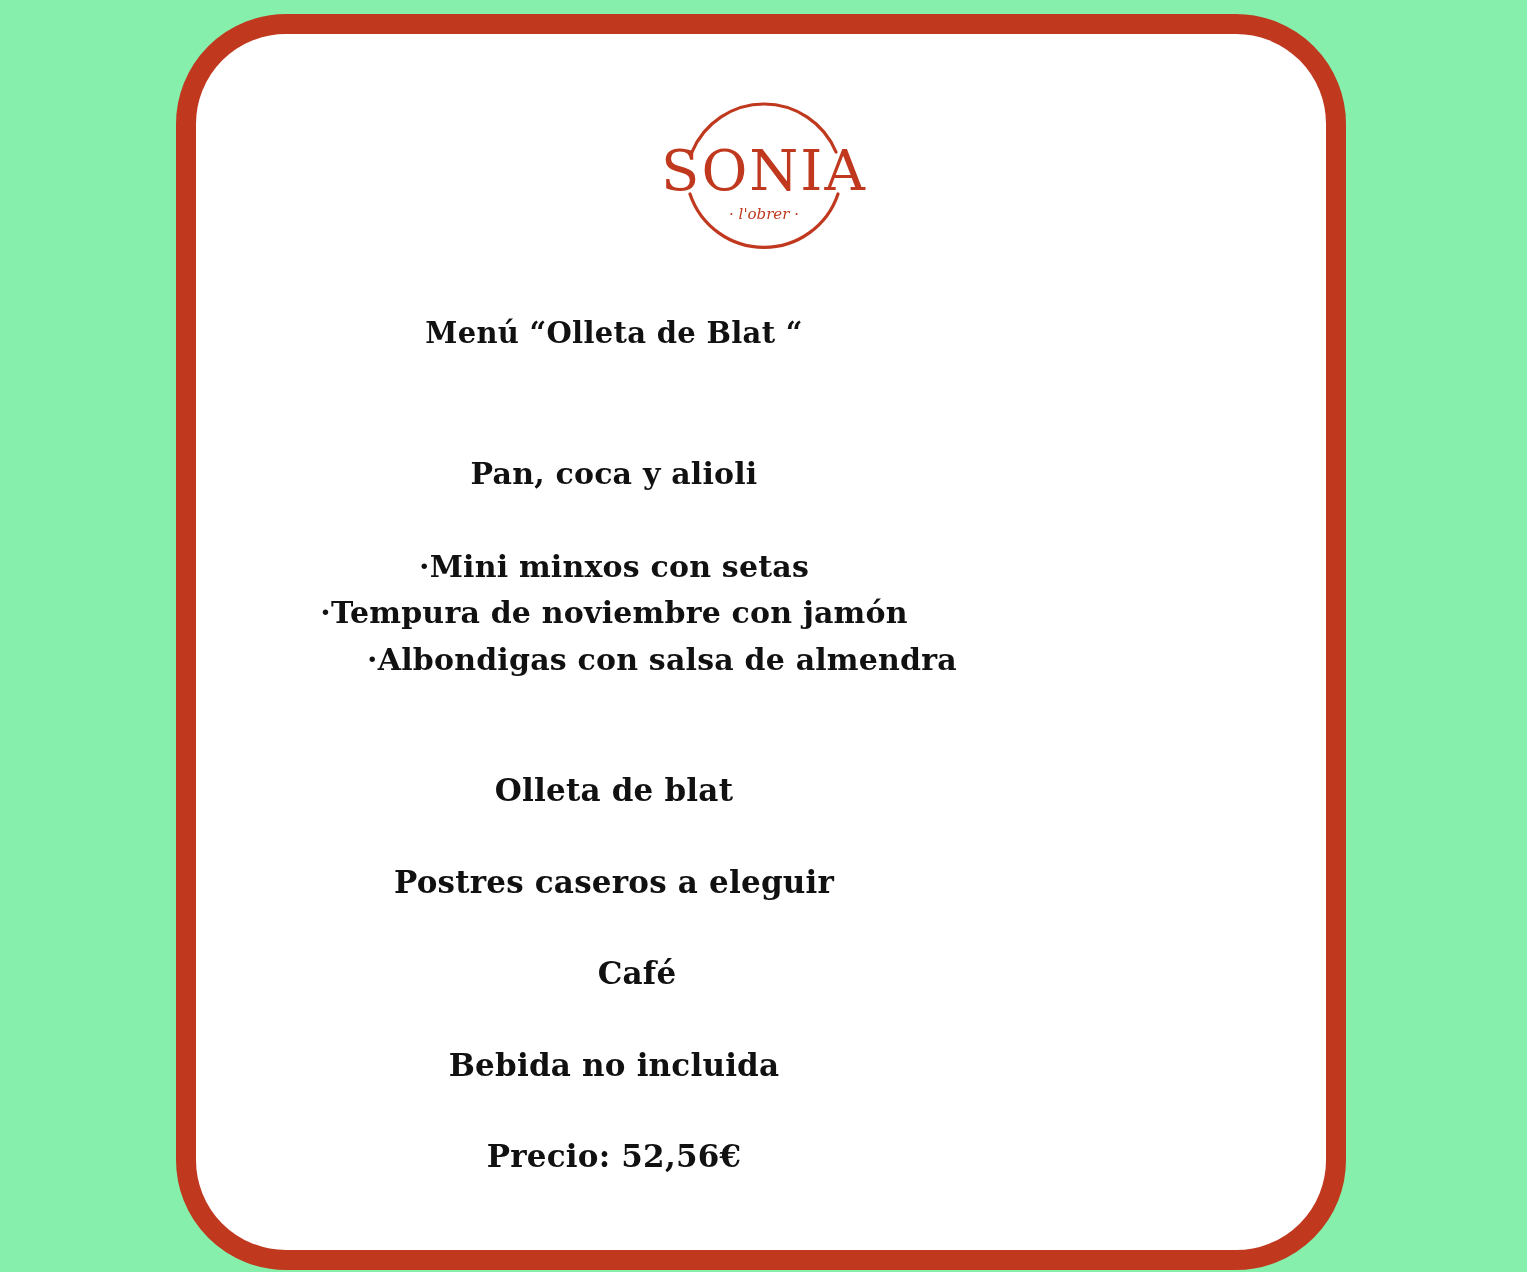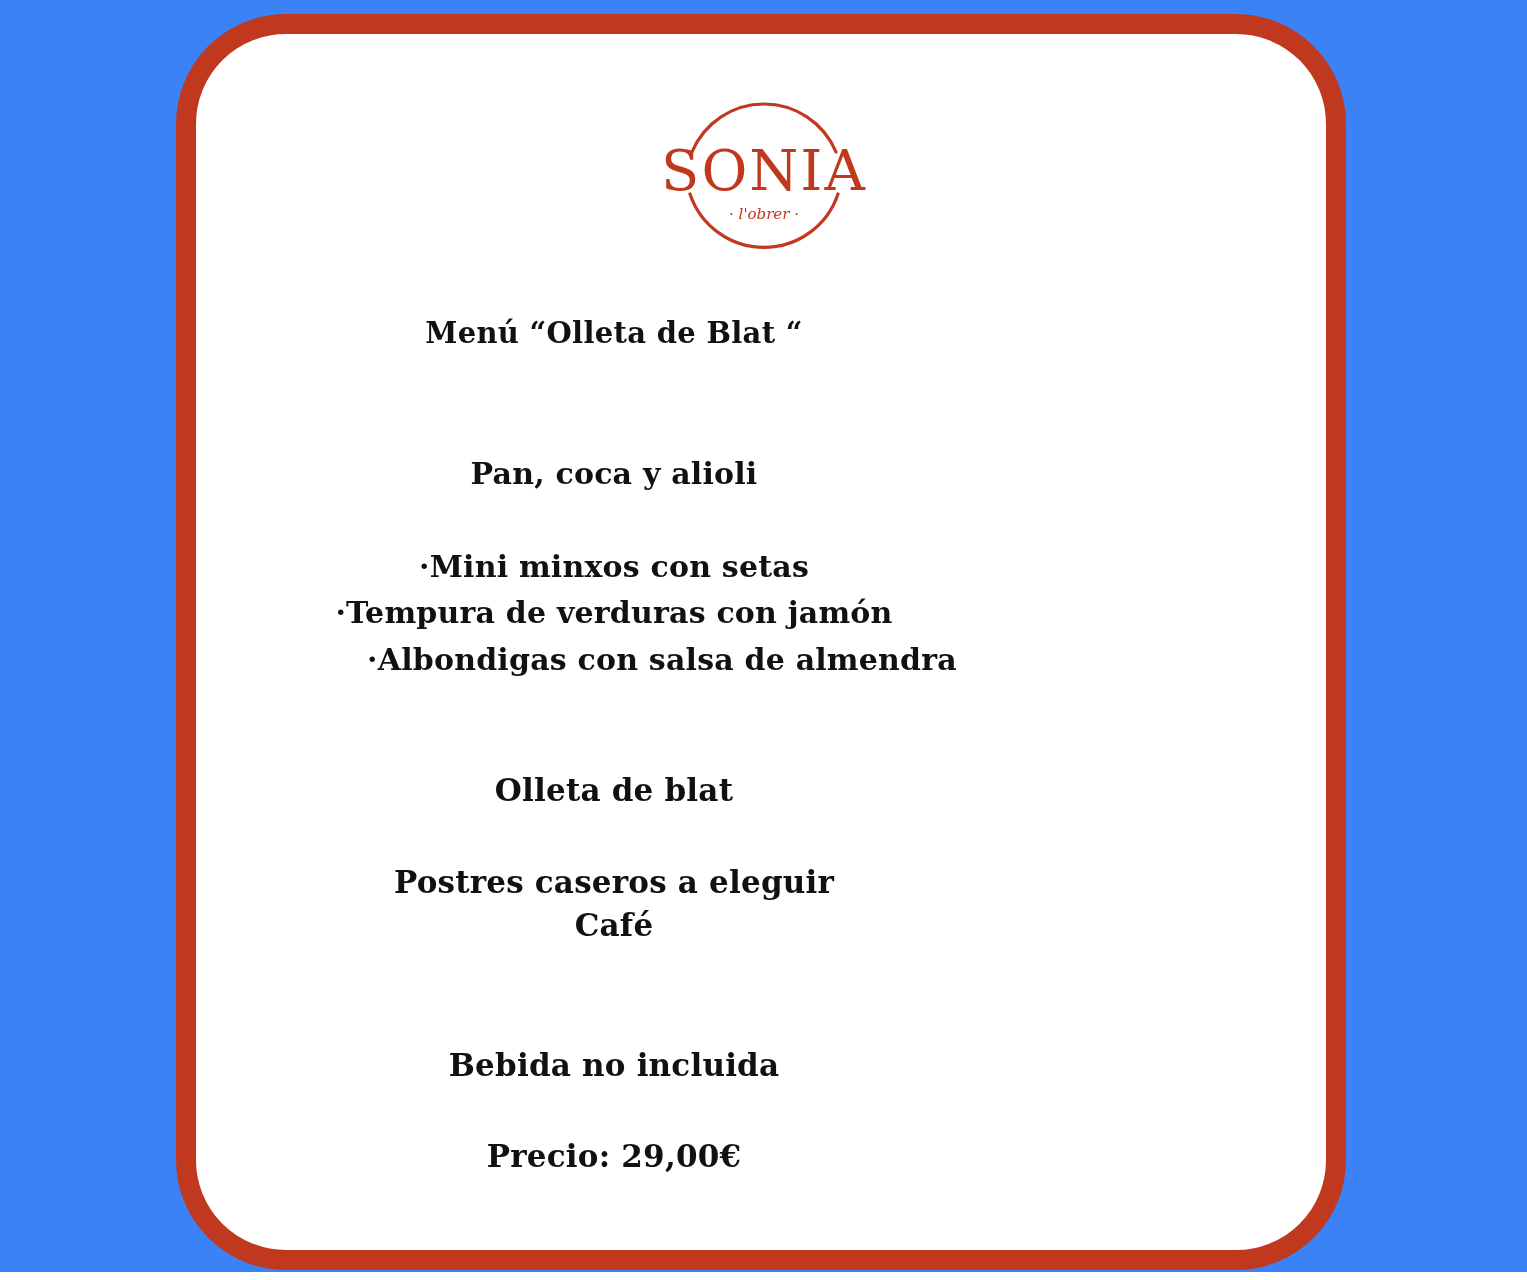"SONIA" .page { background: #3b82f6 -> #86efac }
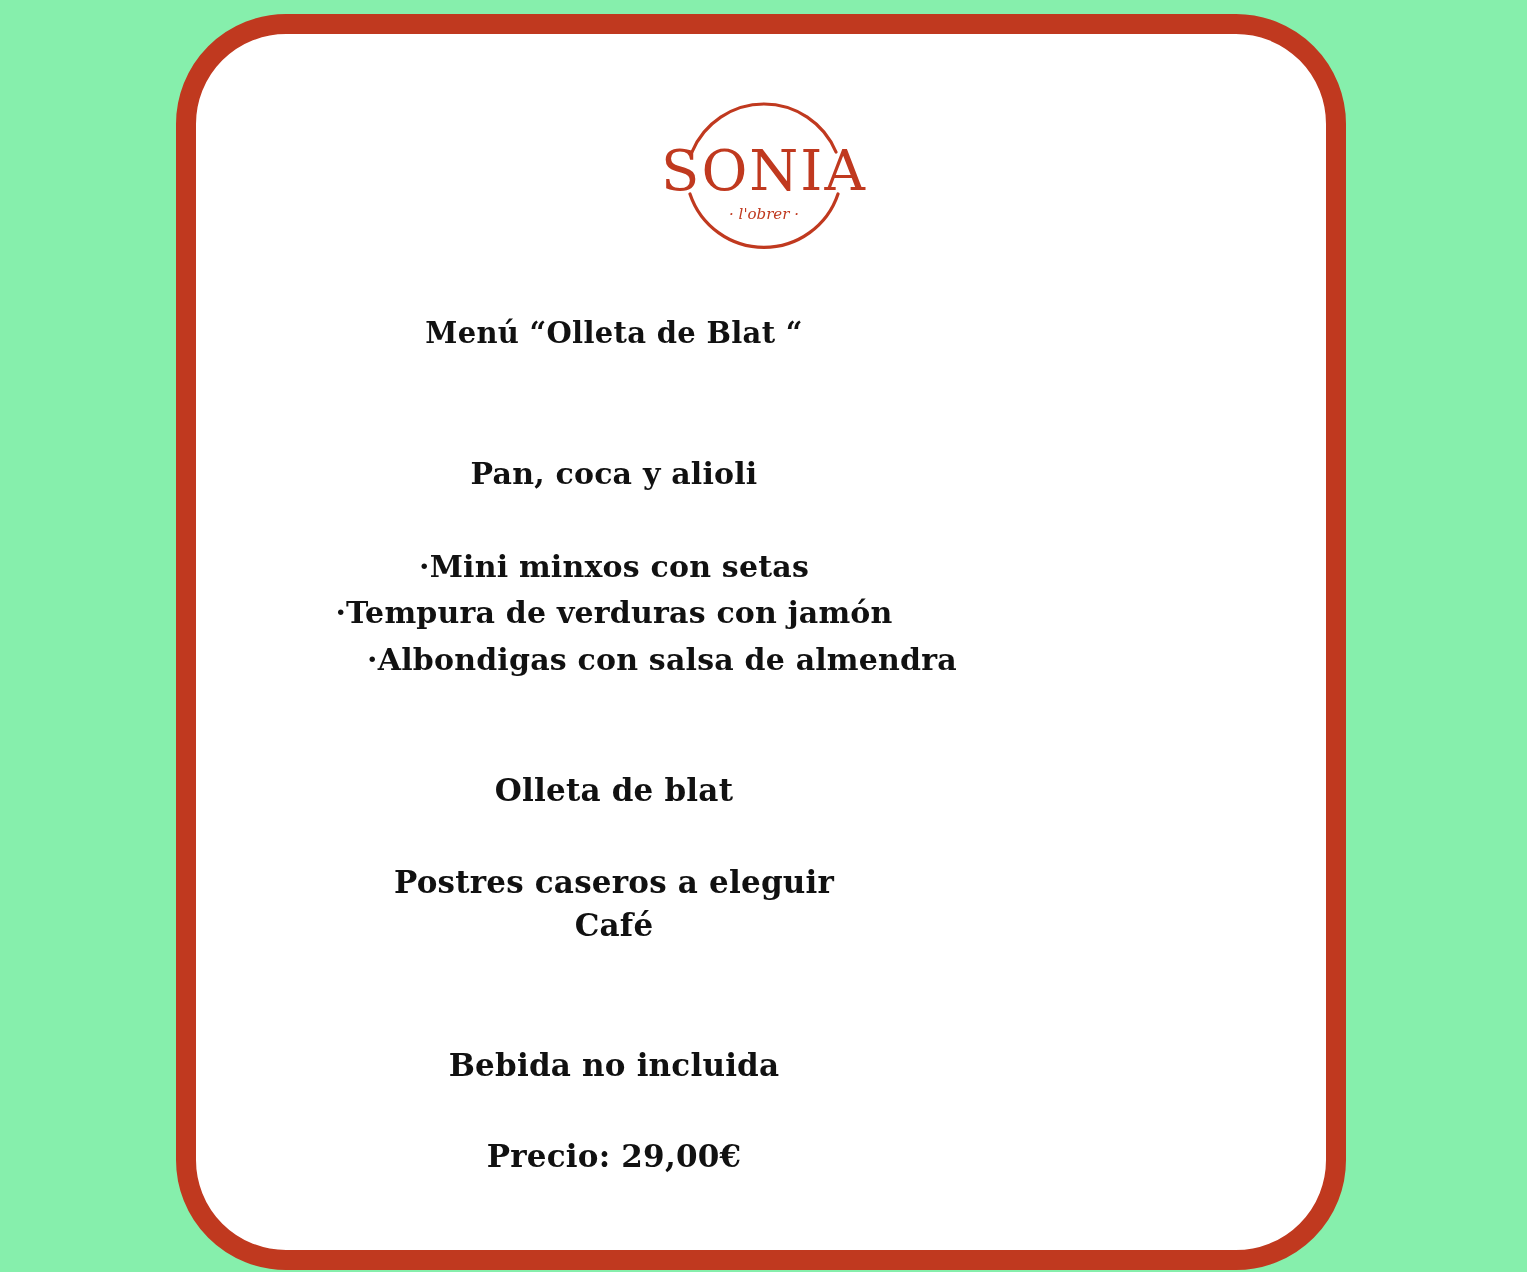"·Tempura de verduras con jamón" div.menu-text { text: verduras -> noviembre }
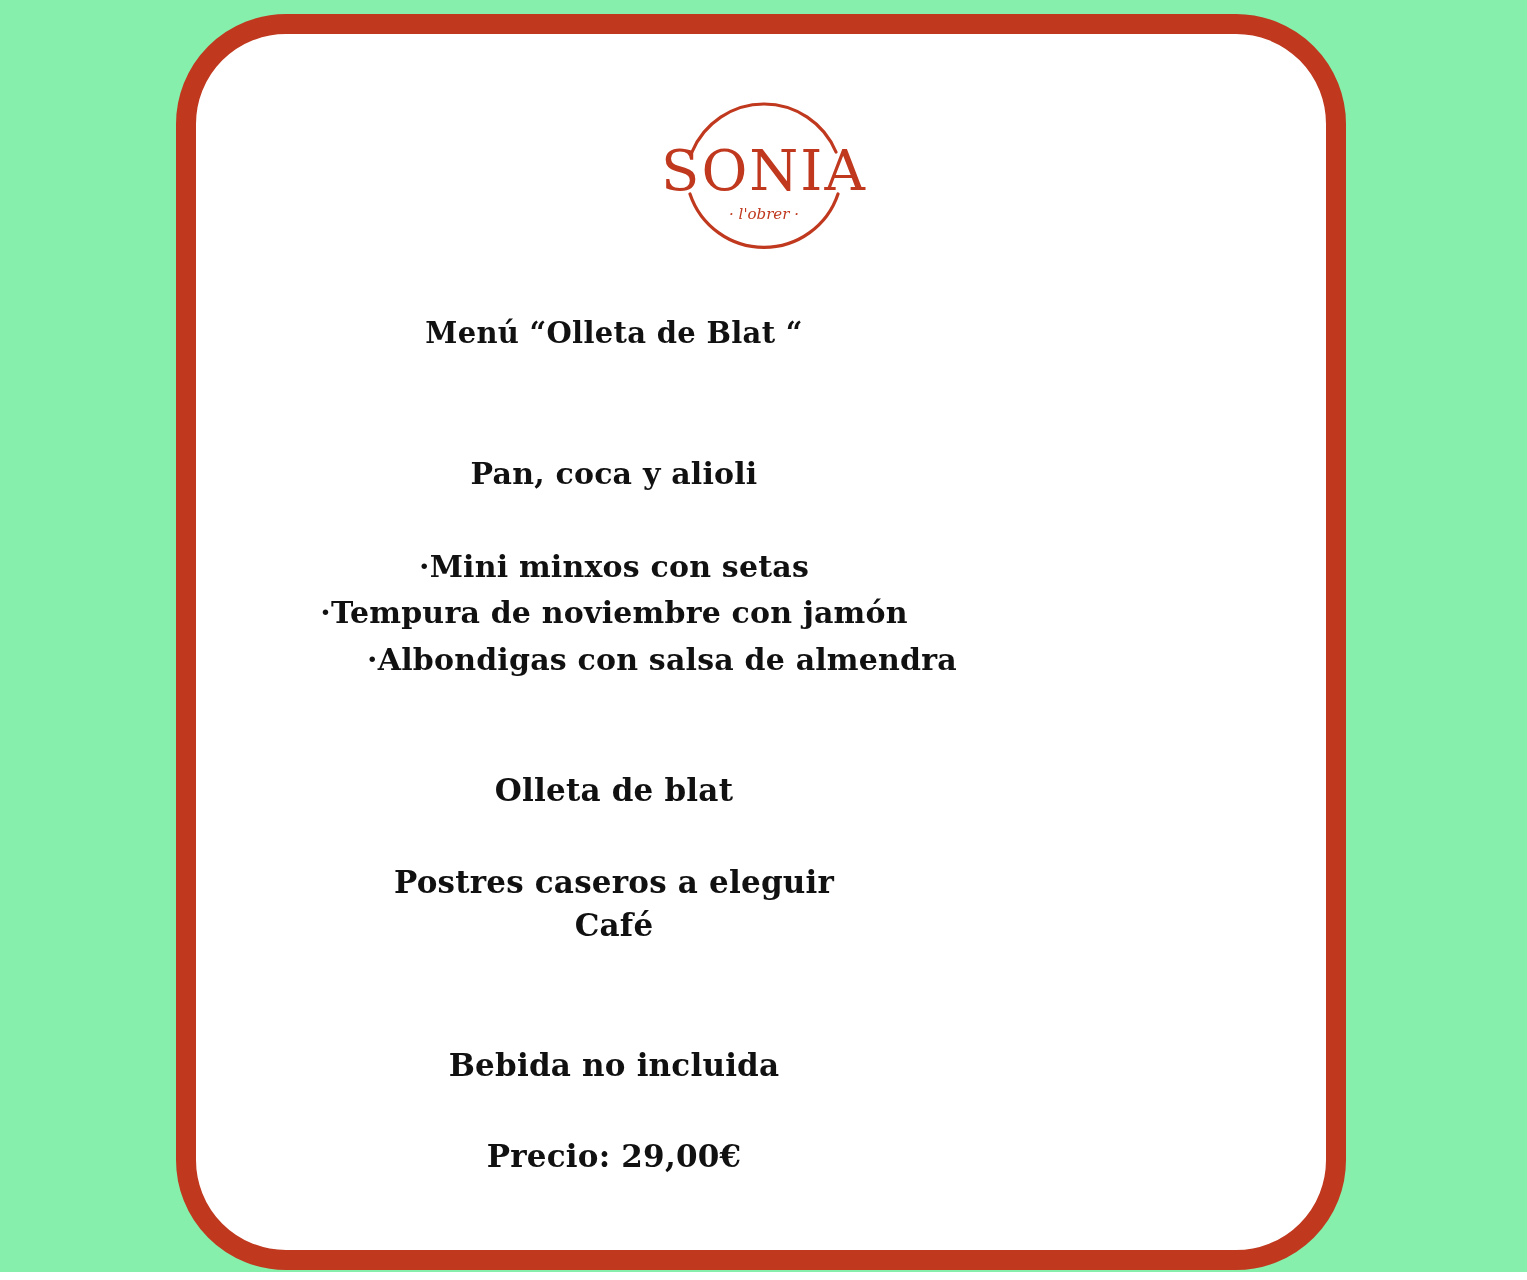"Café" div.menu-text { margin-left: none -> 23px; top: 905px -> 953px }
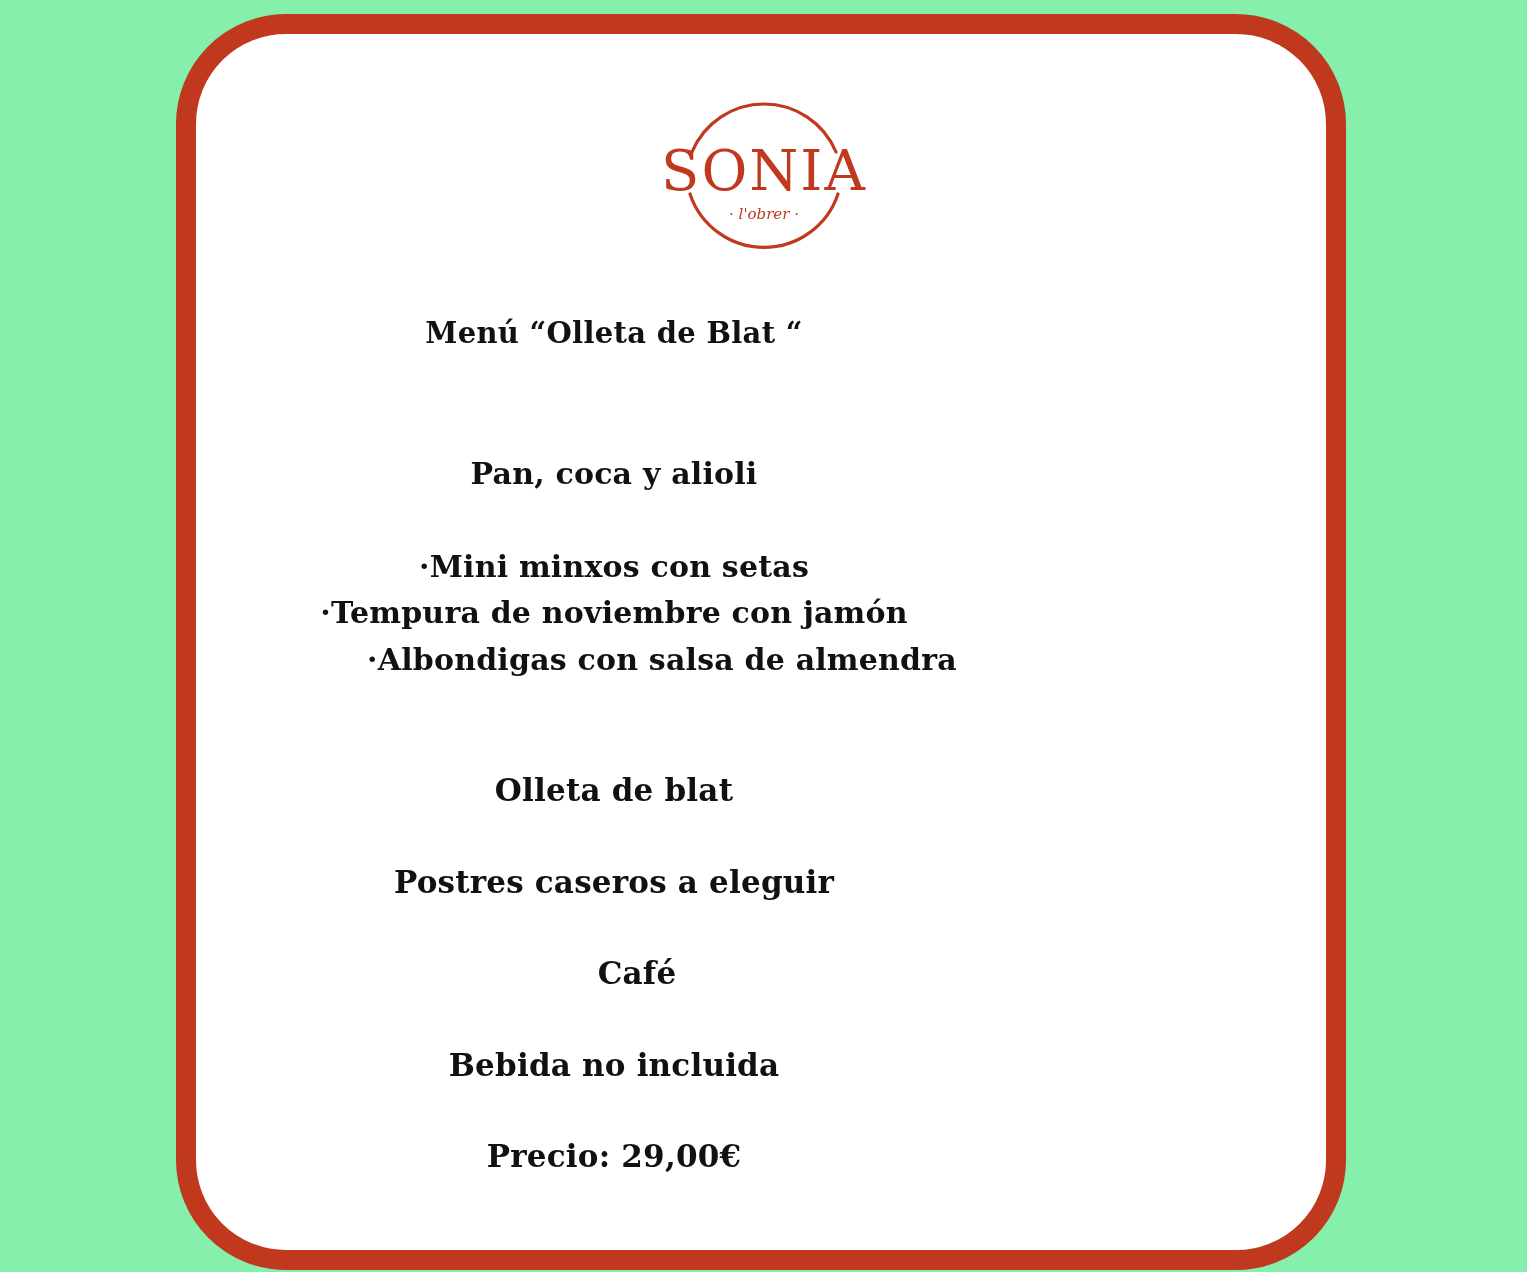"Precio: 29,00€" div.menu-text { text: 29,00€ -> 52,56€ }
